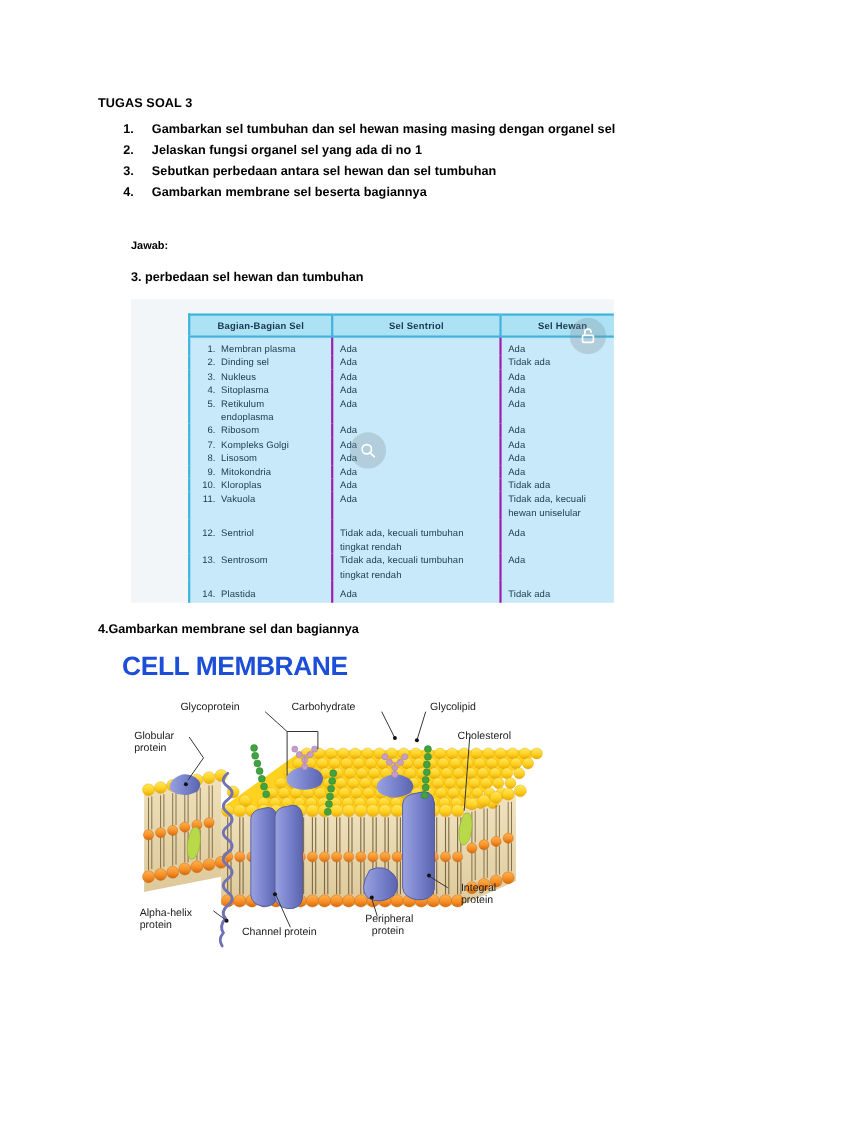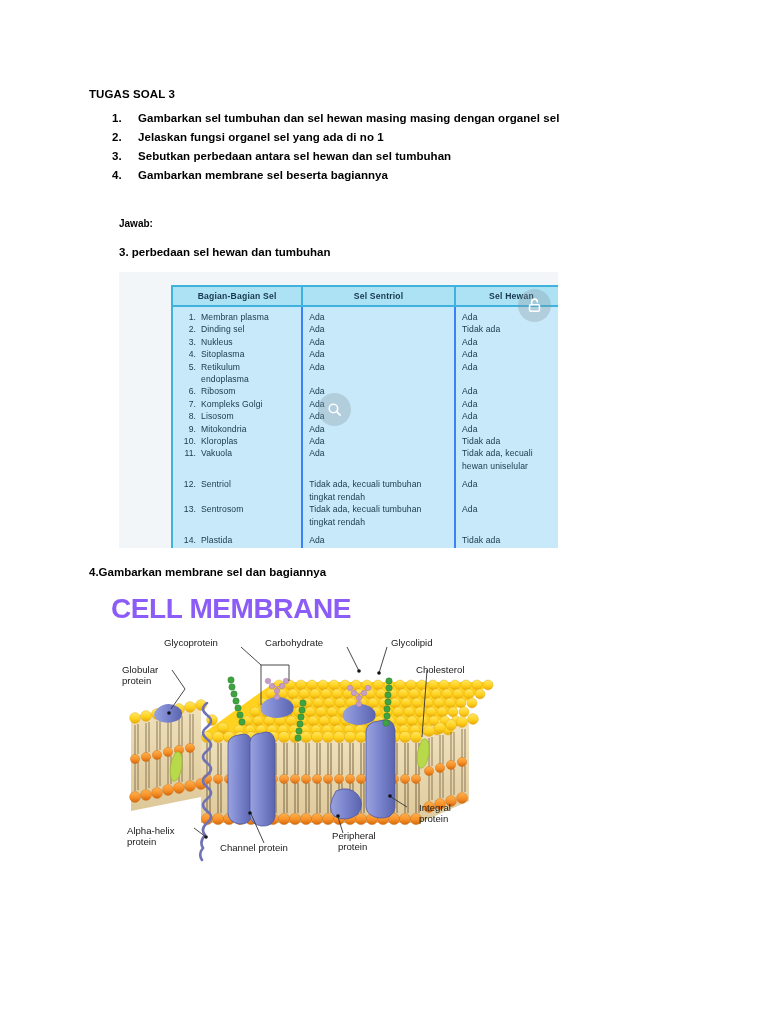"1. Membran plasma" .cmp-table td { border-right: 2px solid #3b82f6 -> 2px solid #a21caf }
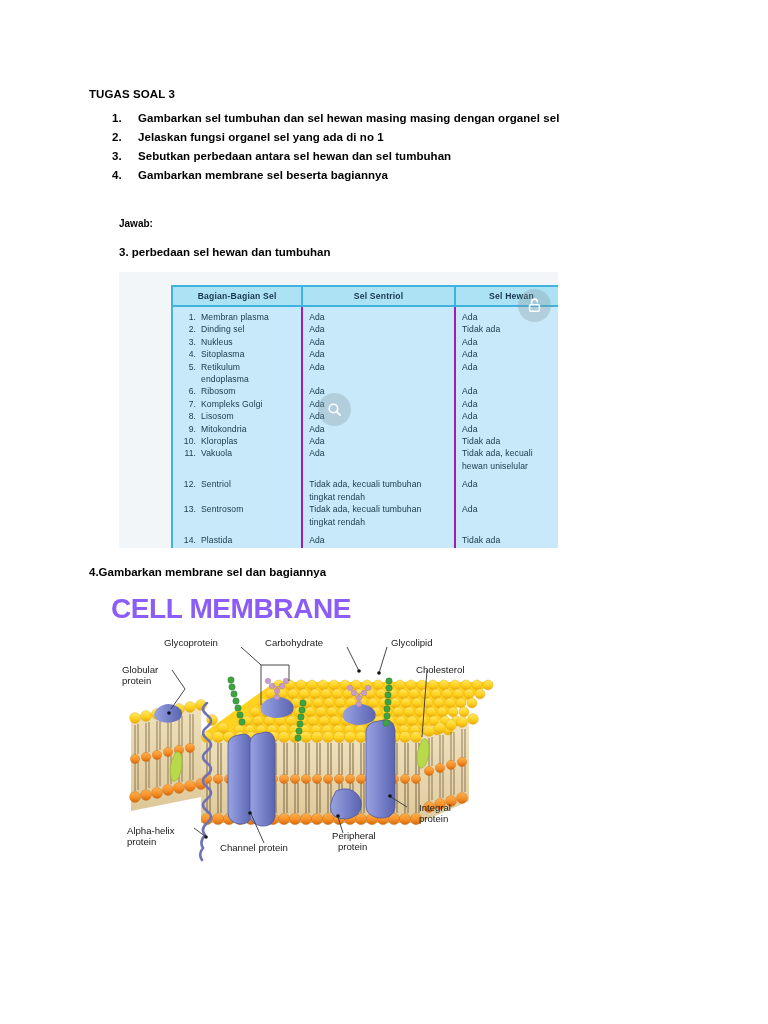"CELL MEMBRANE" .membrane-title { color: #8b5cf6 -> #1d4ed8; font-size: 28px -> 24px }
